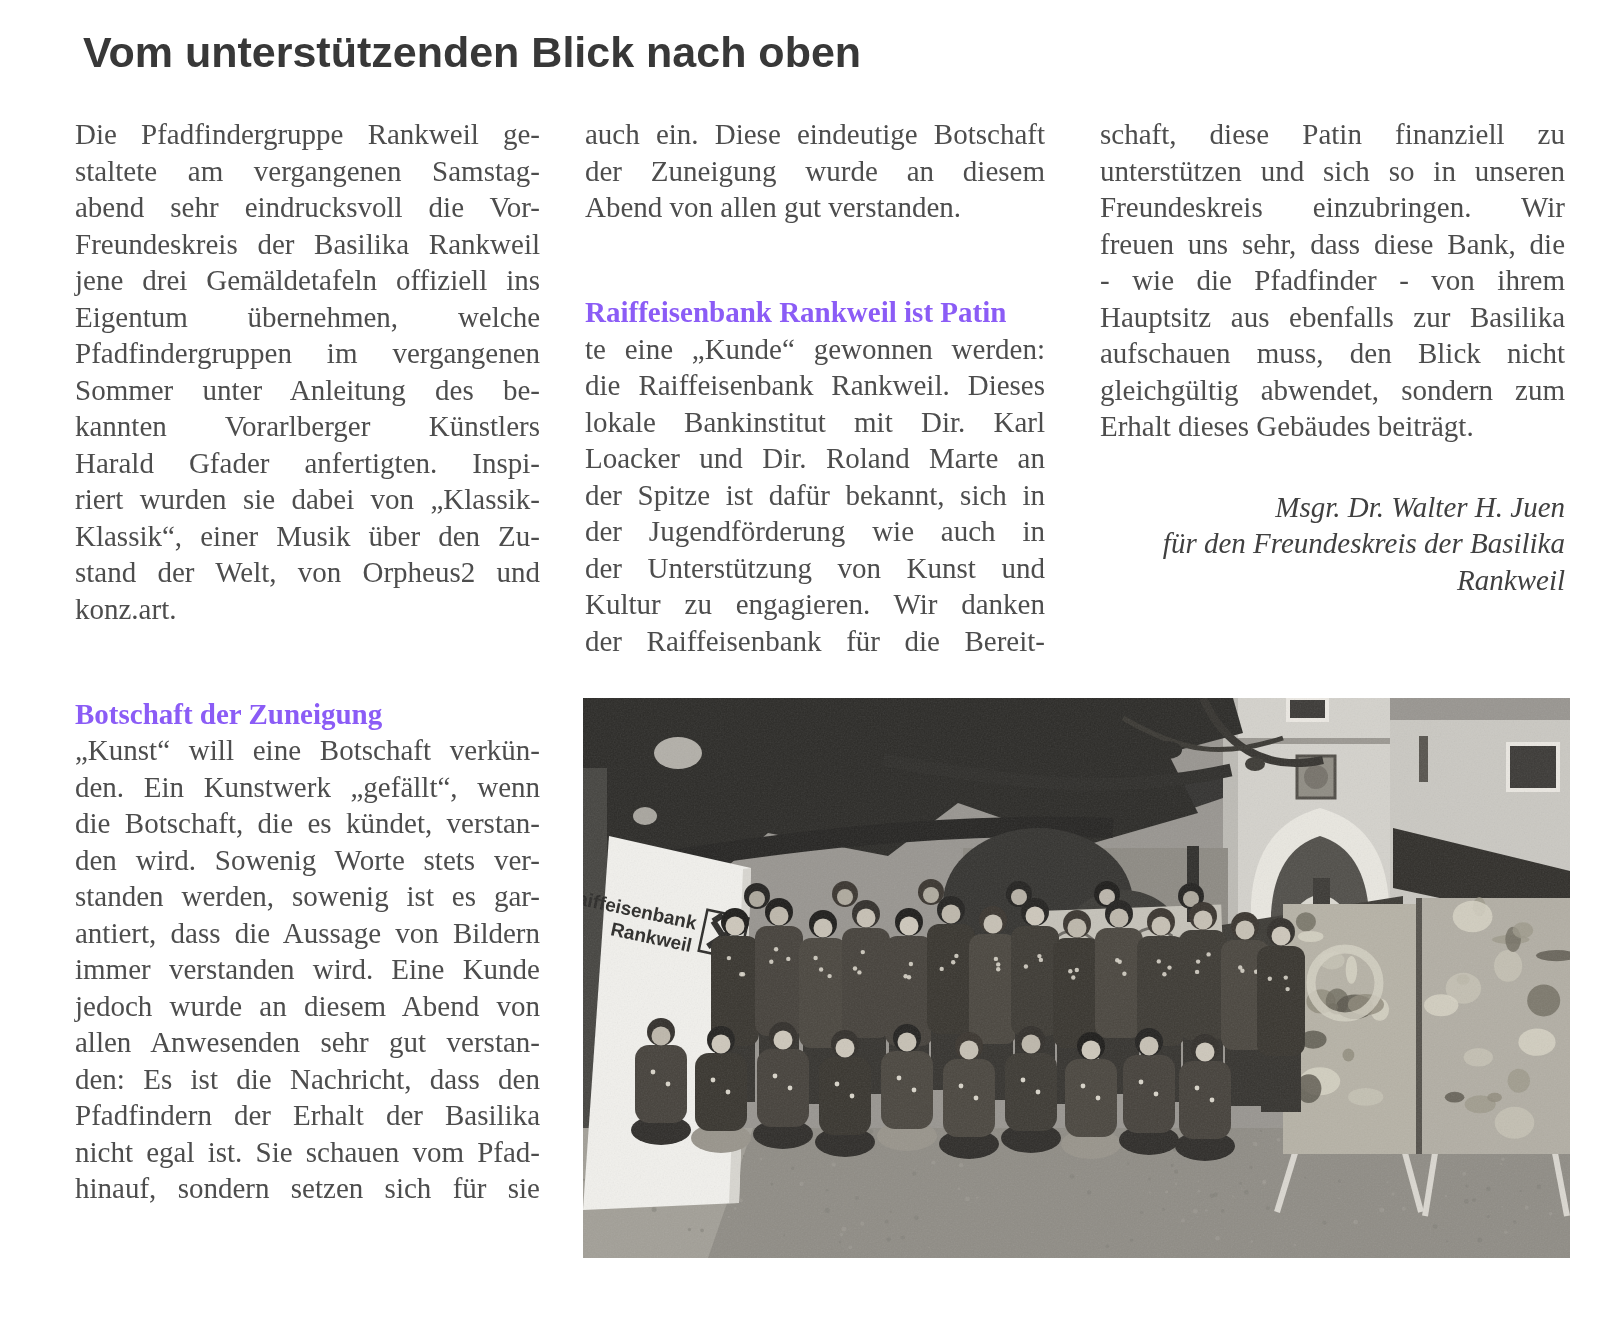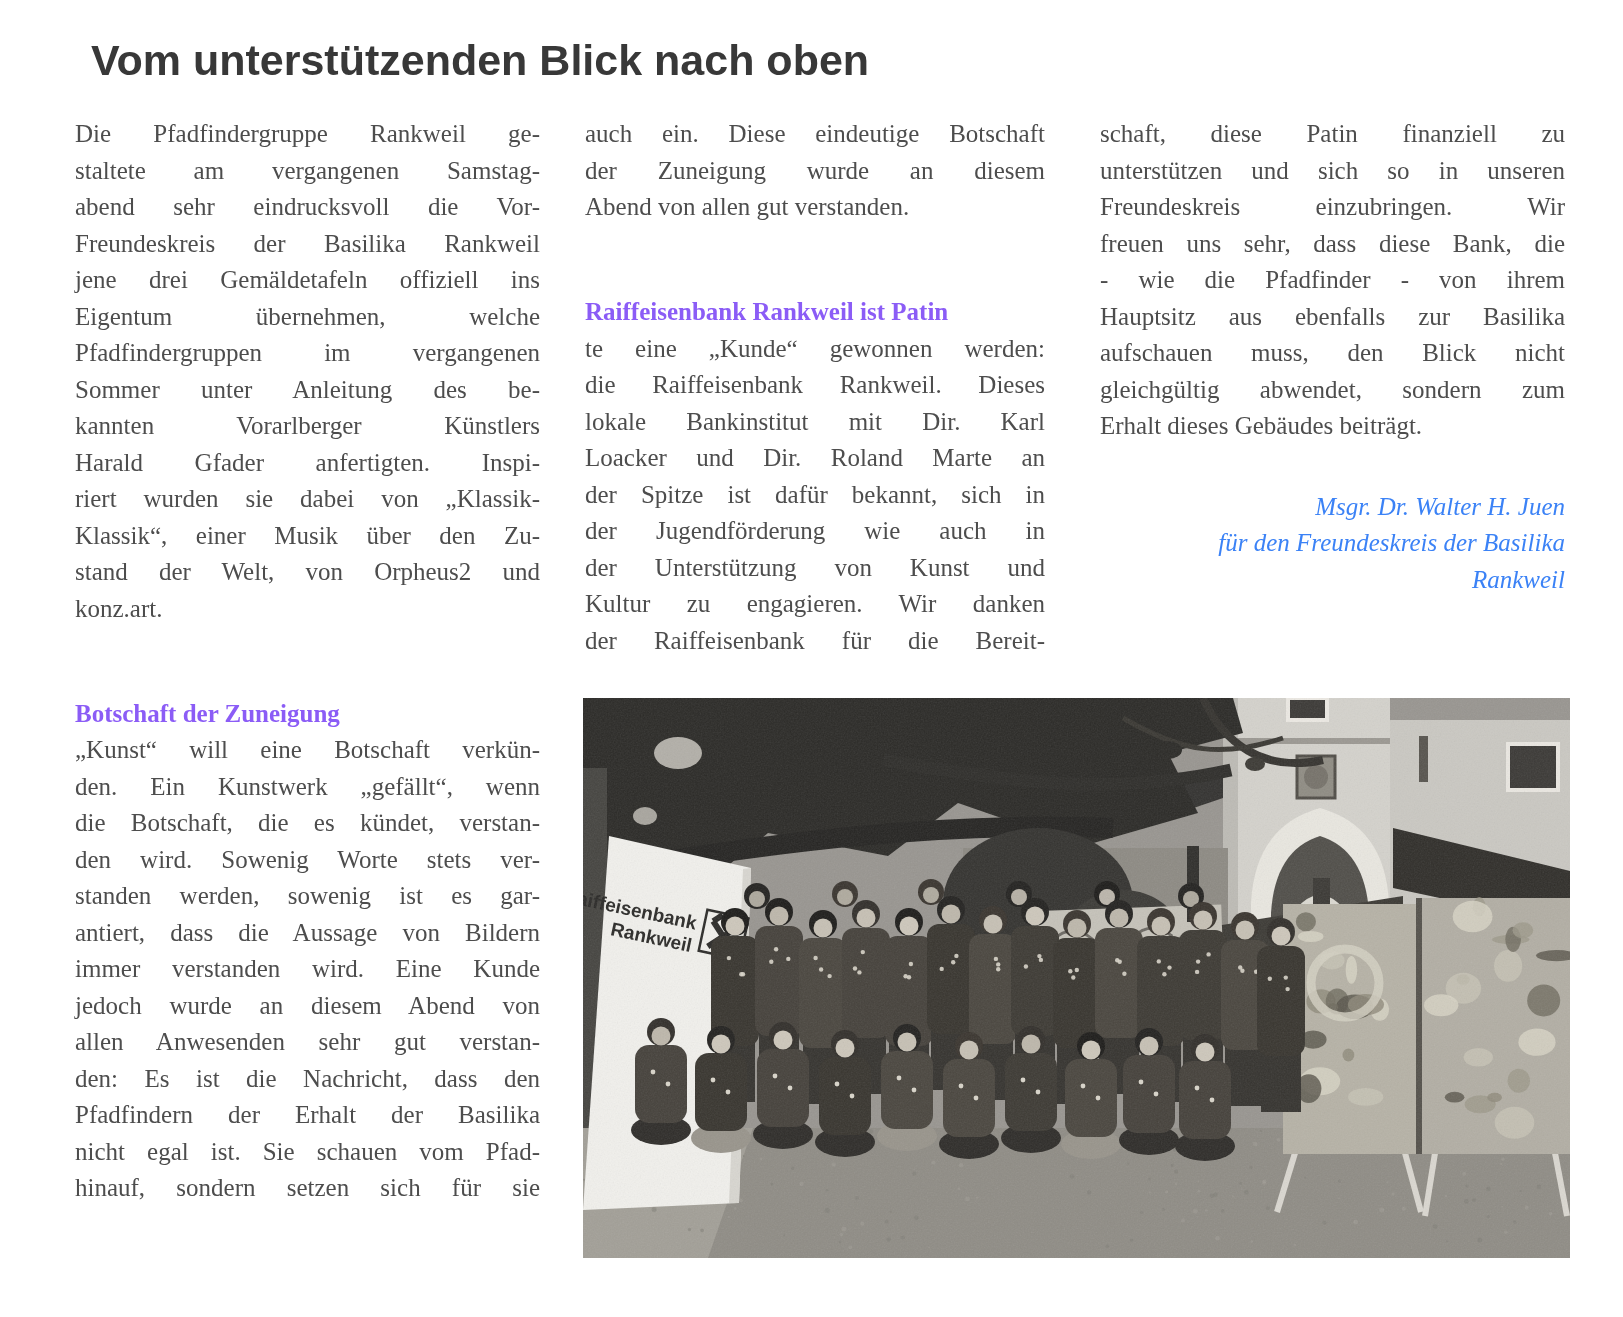"Vom unterstützenden Blick nach oben" .title { margin: 16px -> 8px }
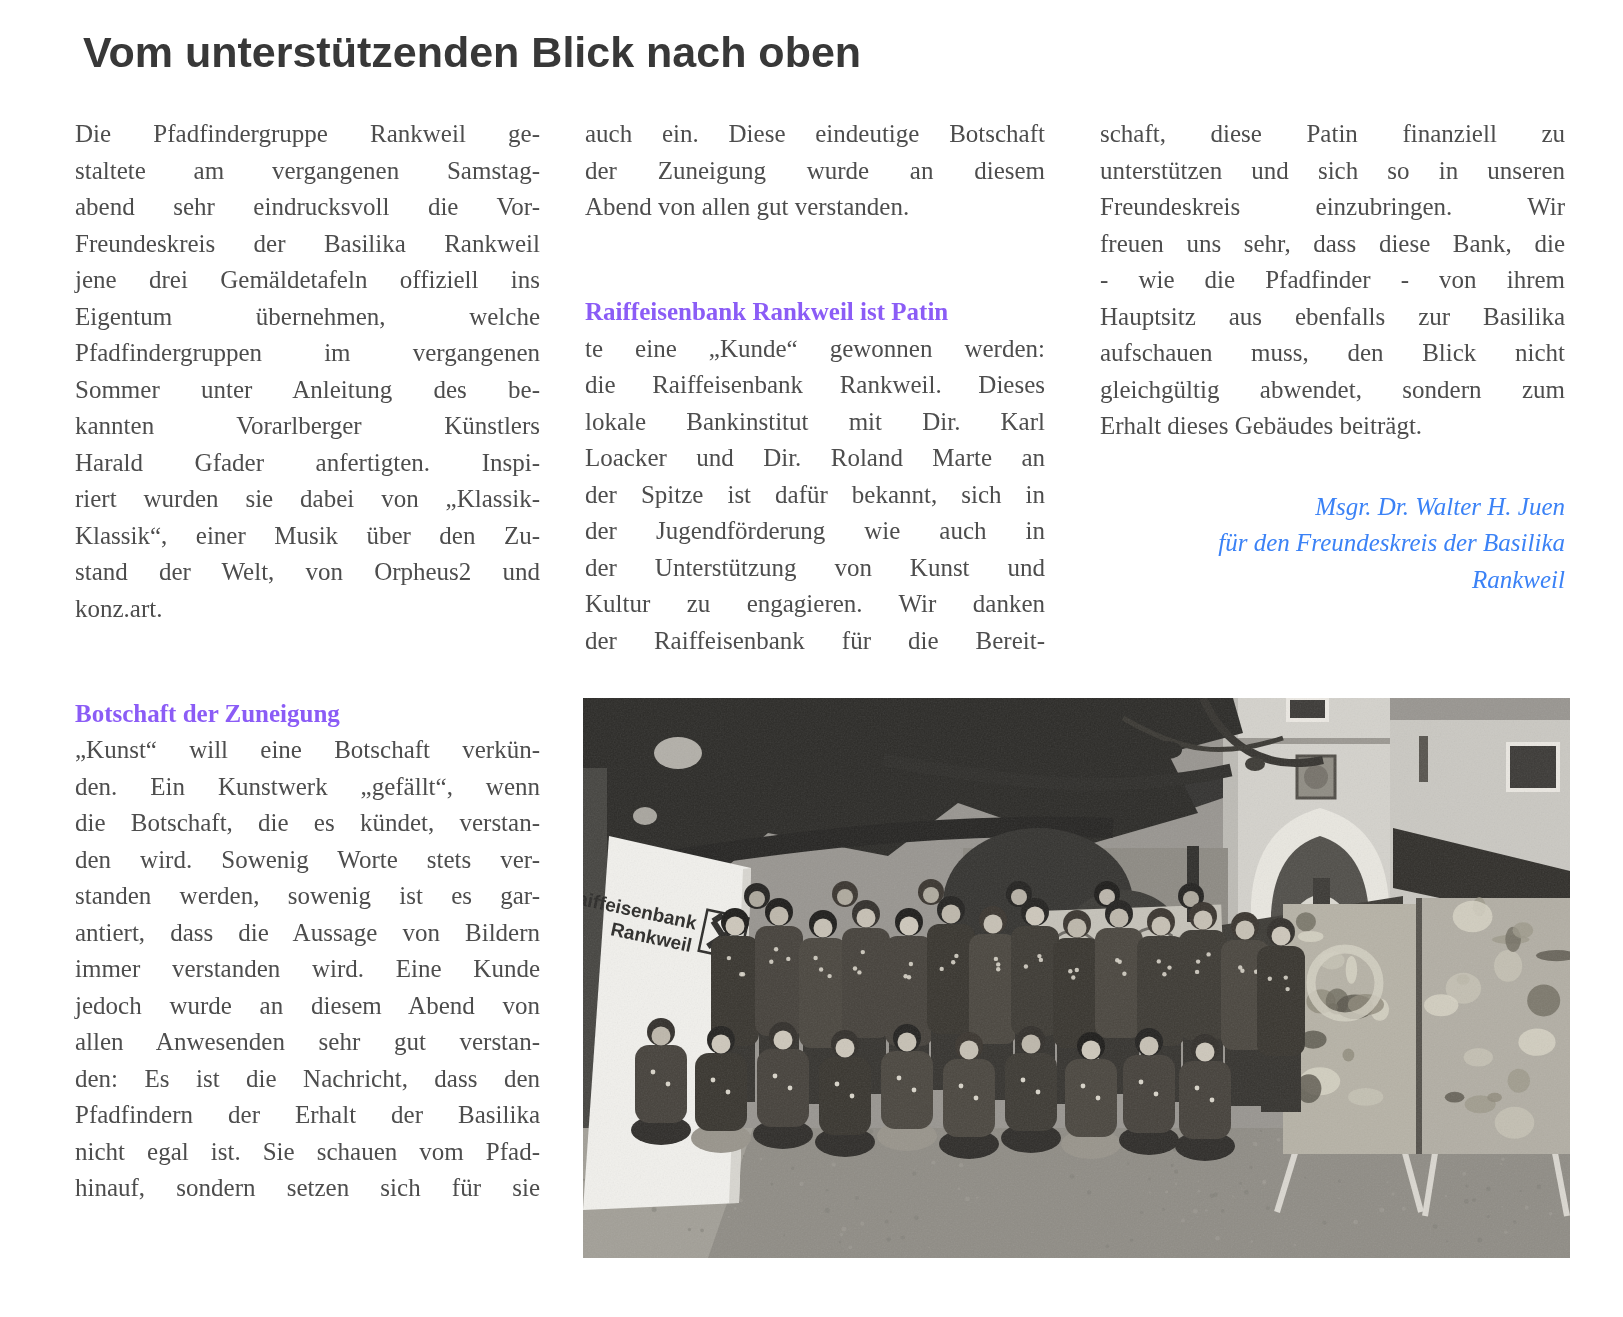"Die Pfadfindergruppe Rankweil ge-" .column { font-size: 25px -> 29px }
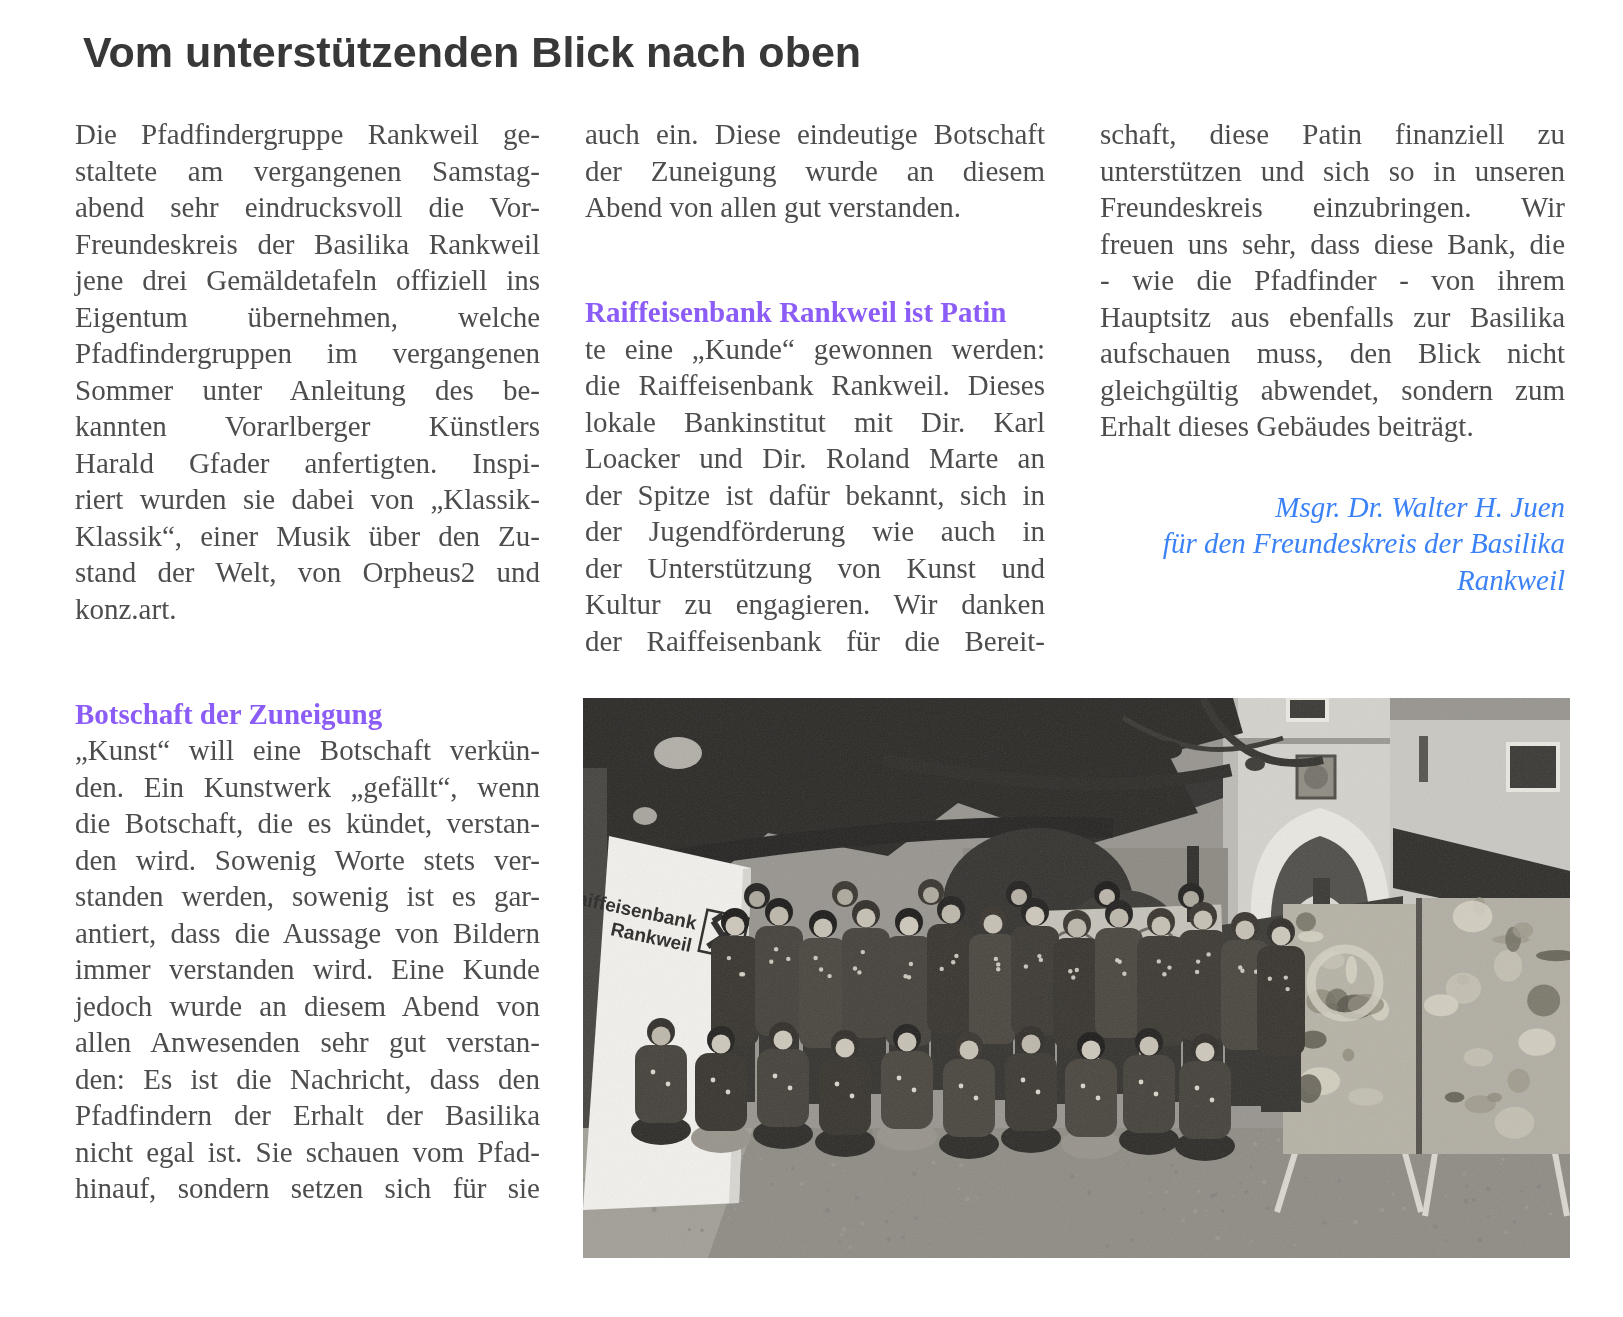"Msgr. Dr. Walter H. Juen" .signature { color: #3b82f6 -> #404040 }
